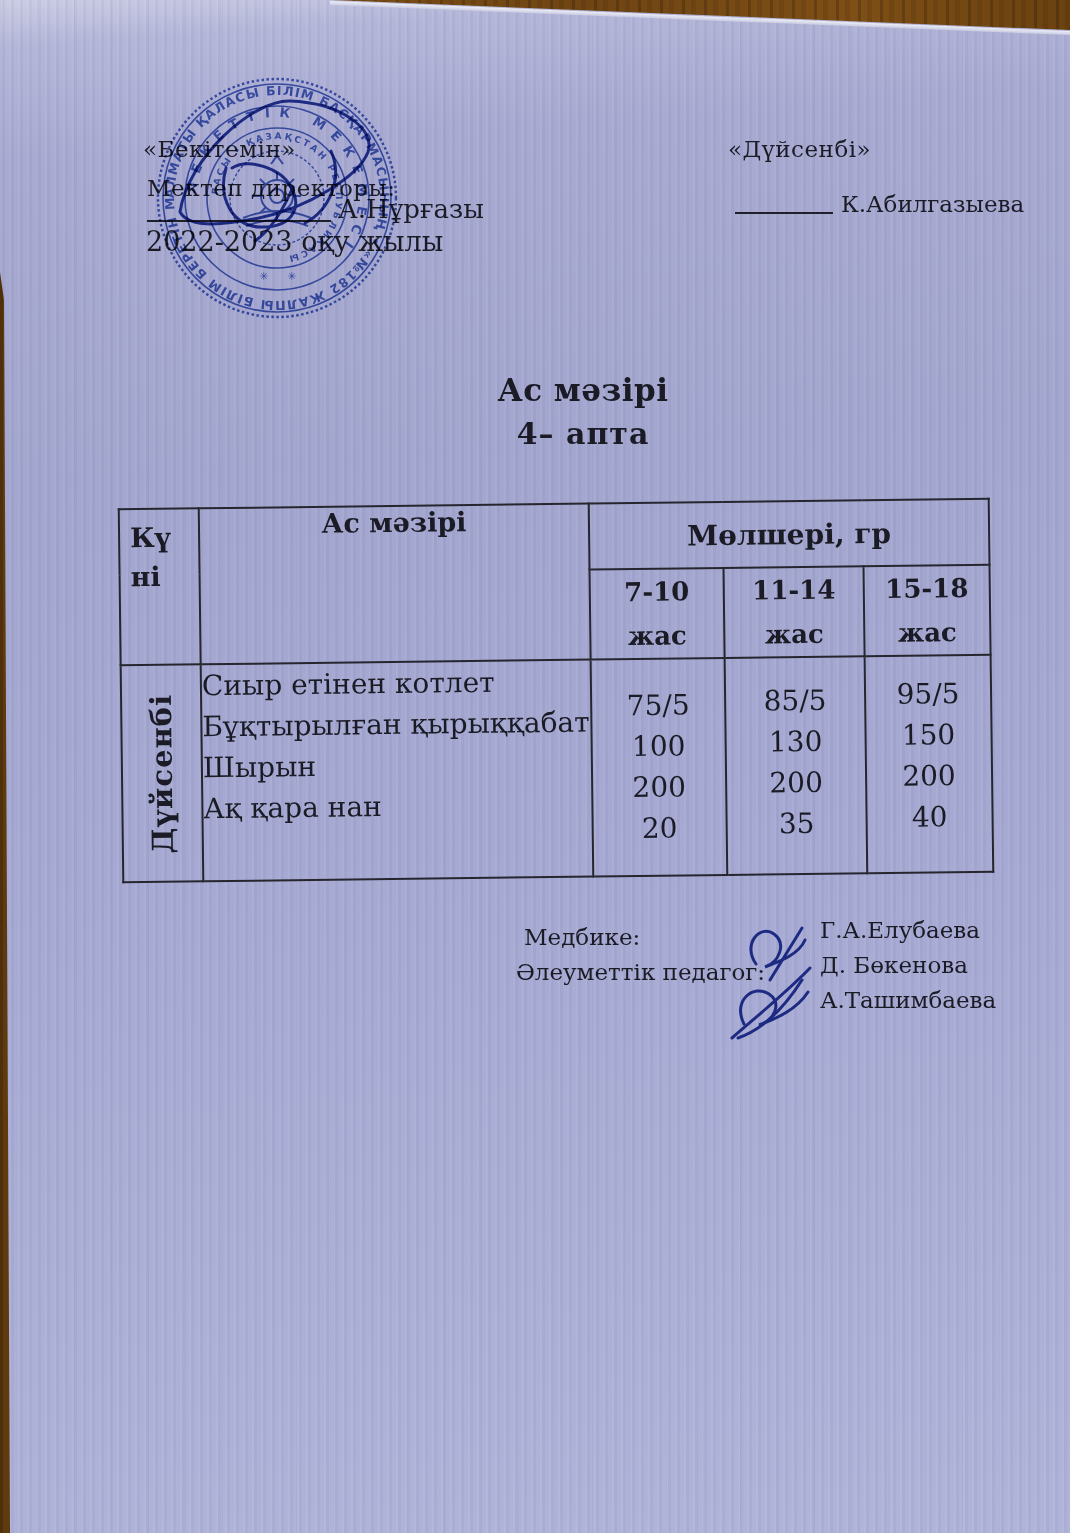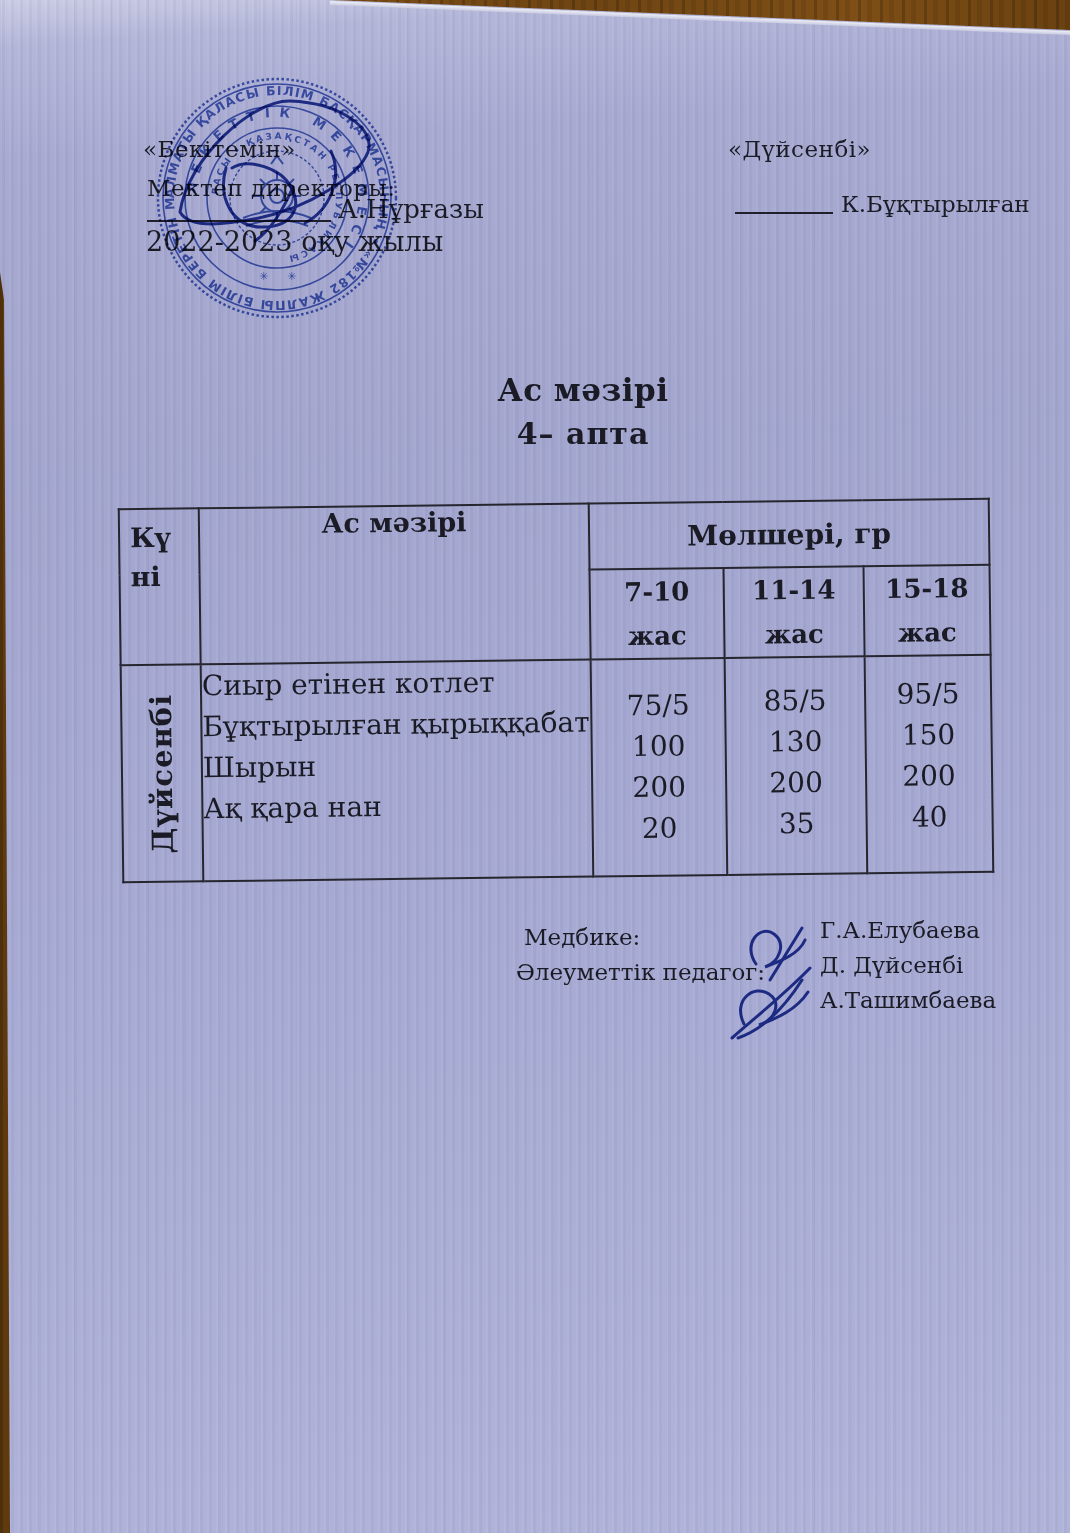"К.Бұқтырылған" div.txt { text: К.Бұқтырылған -> К.Абилгазыева }
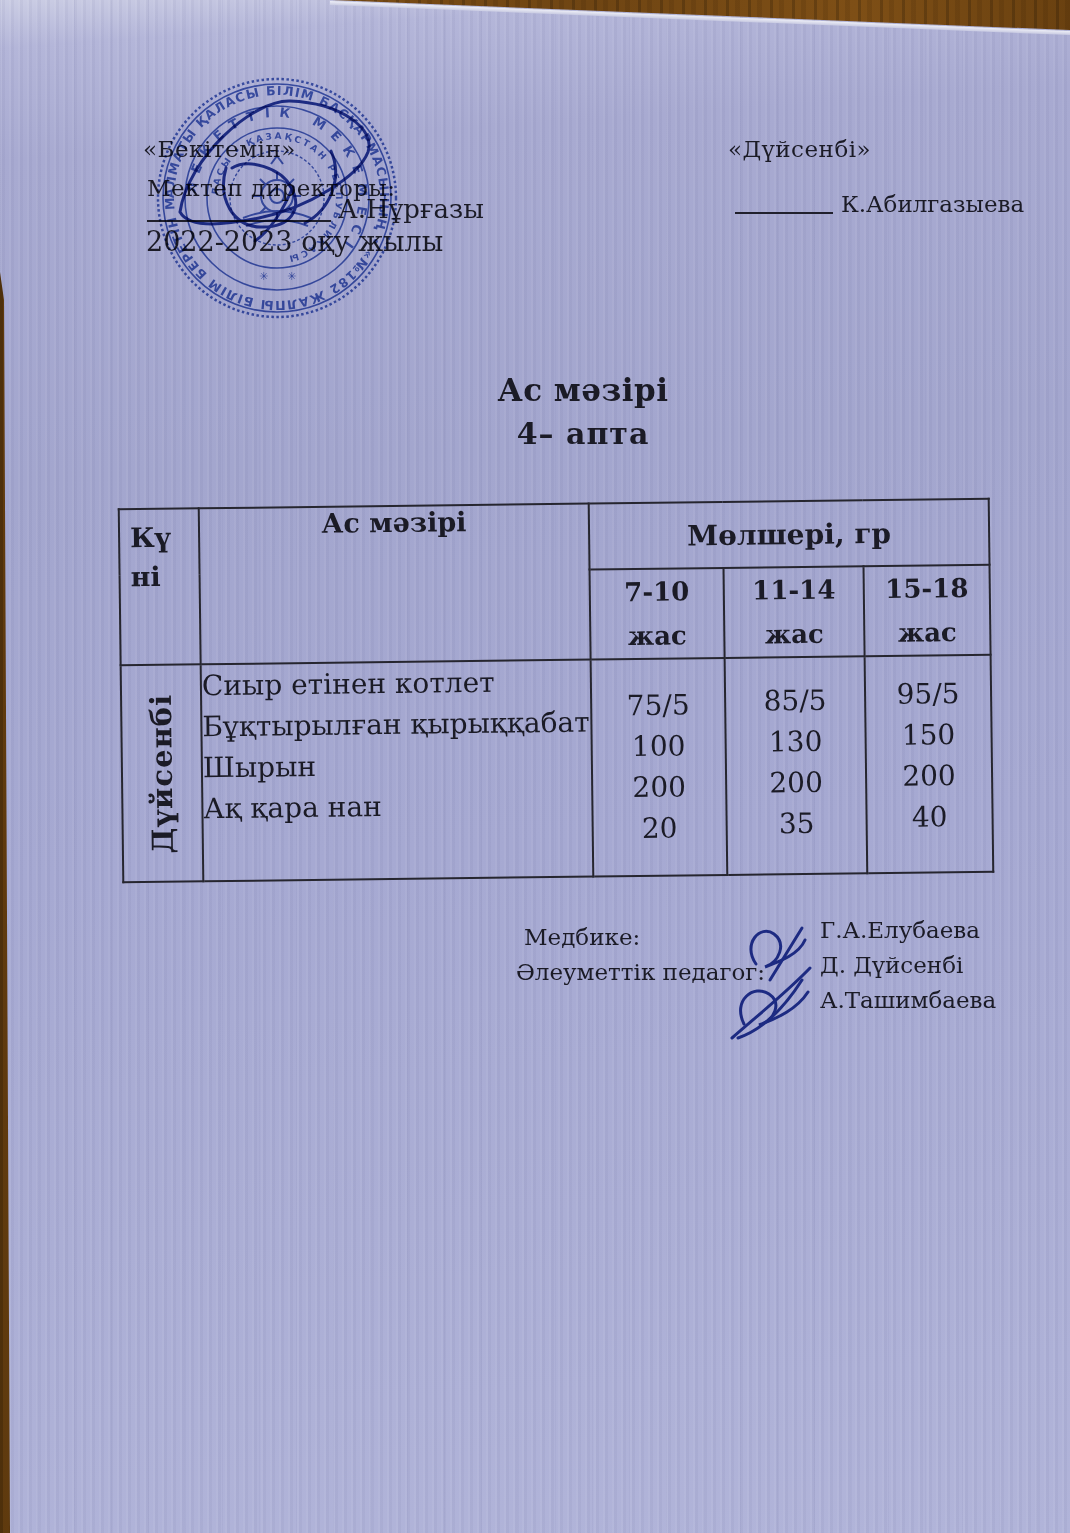"Д. Дүйсенбі" div { text: Дүйсенбі -> Бөкенова }
